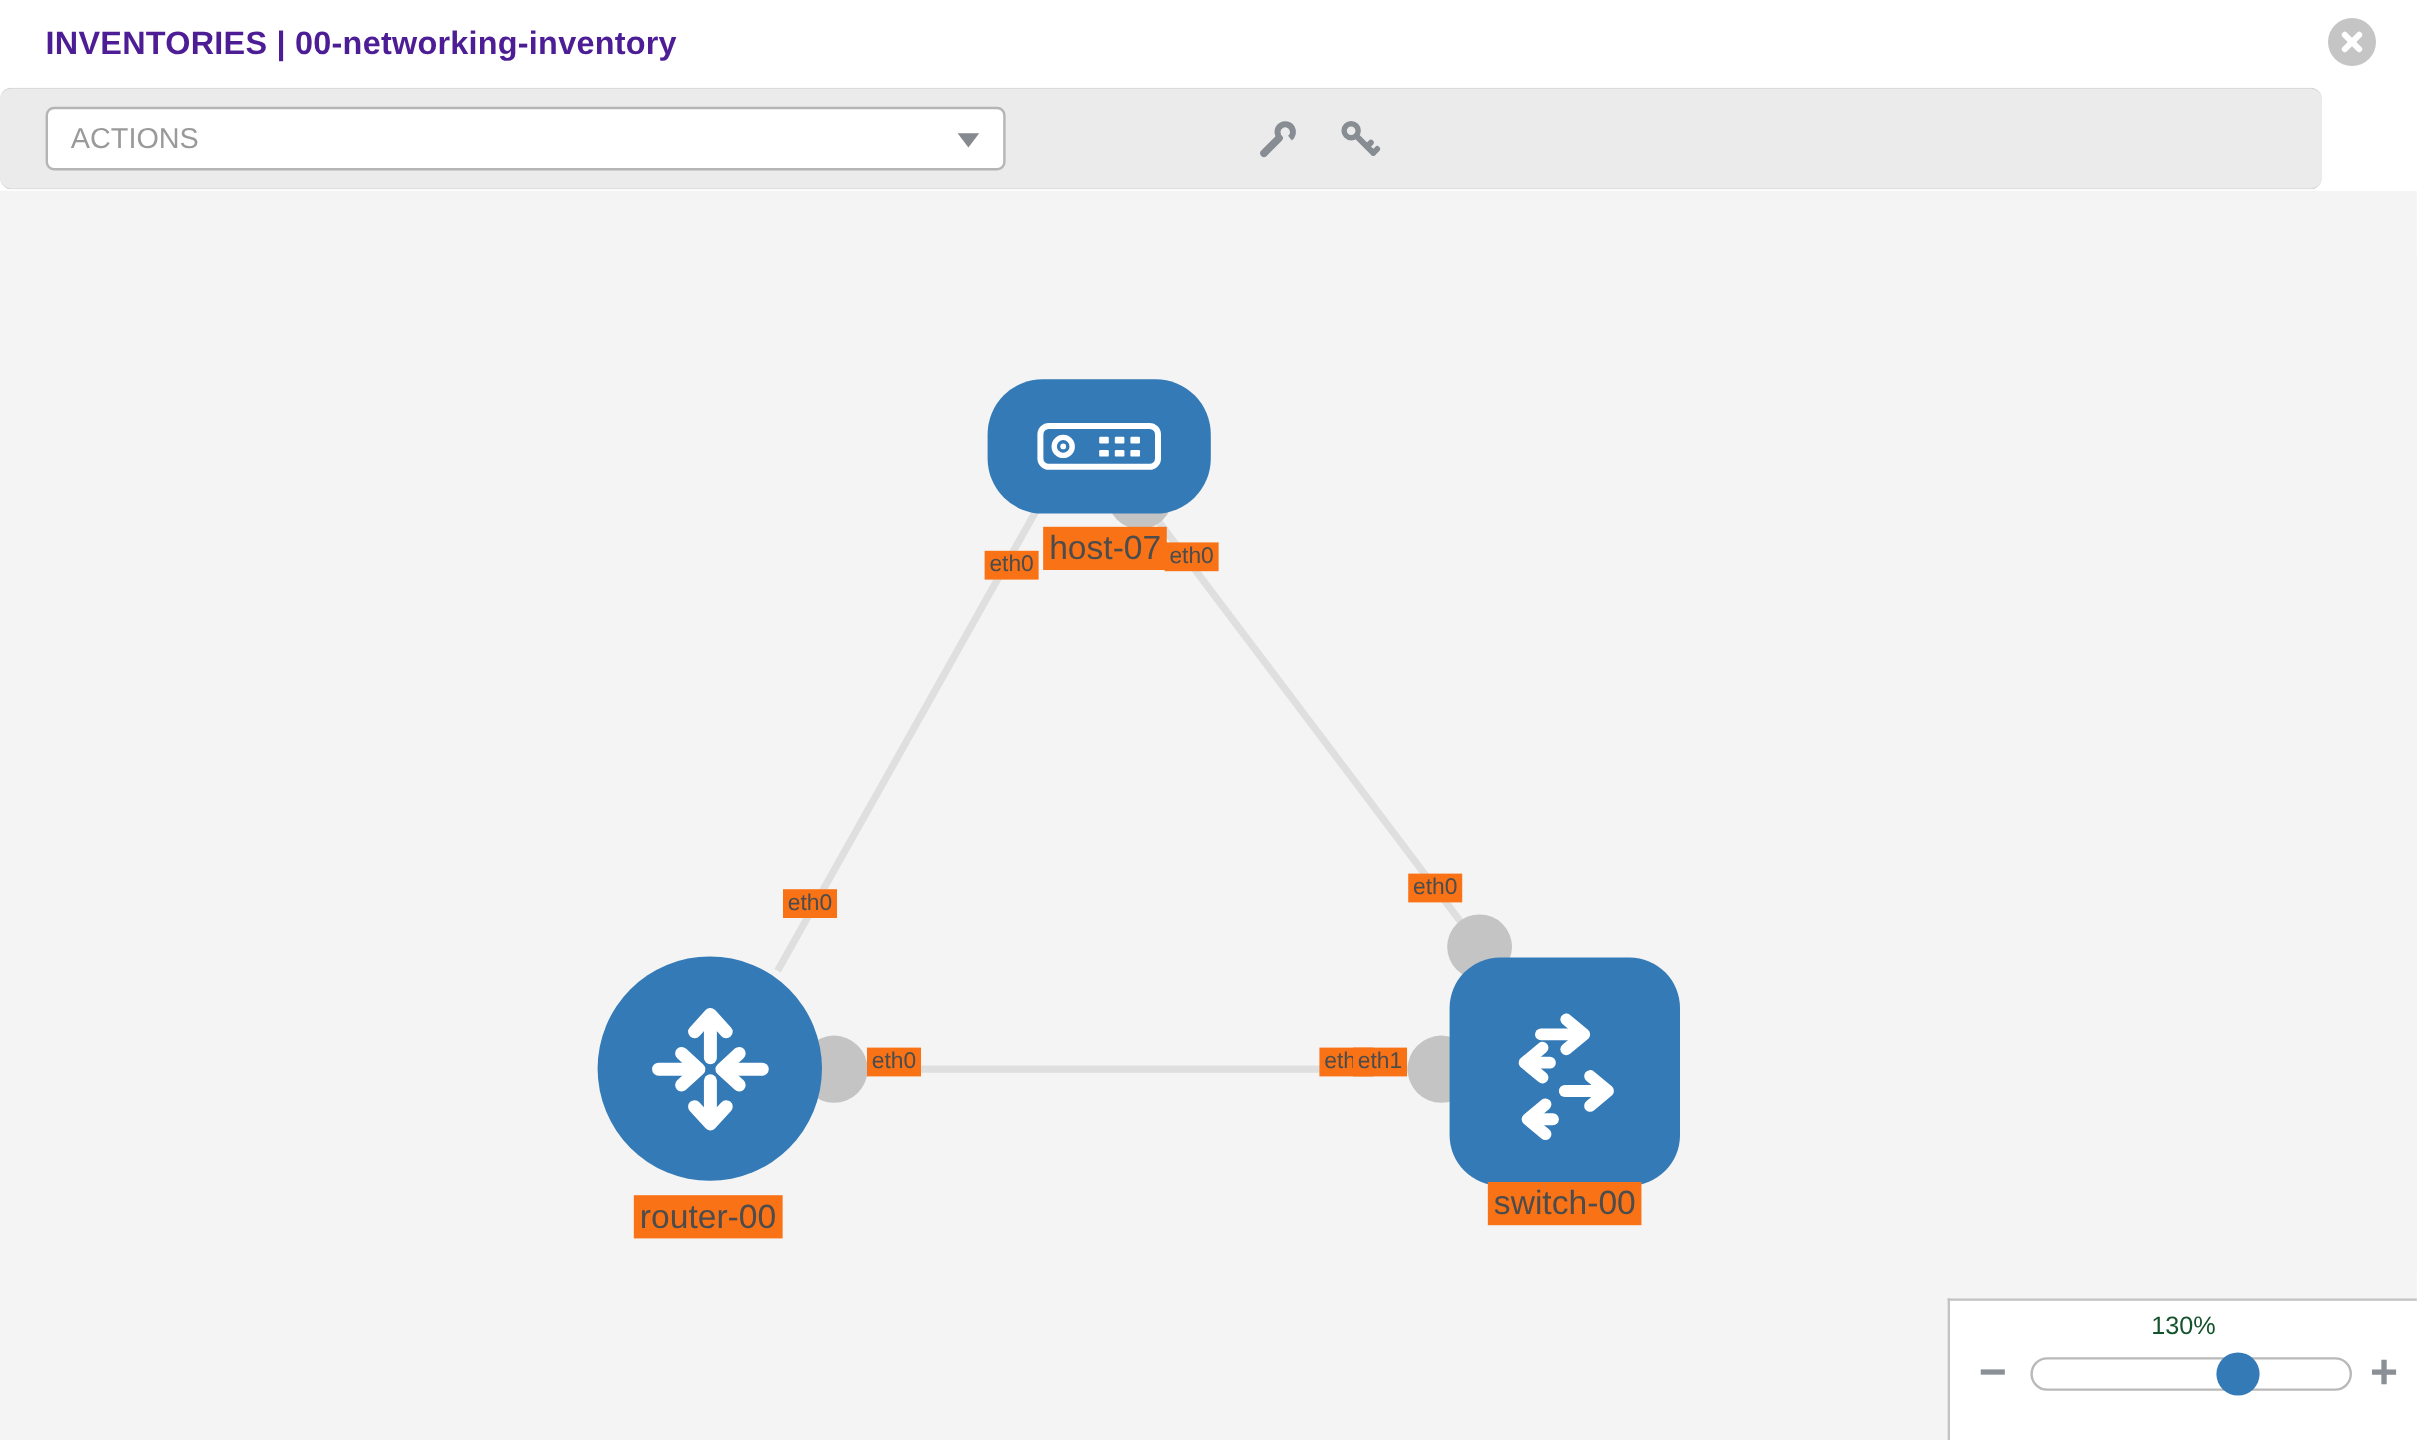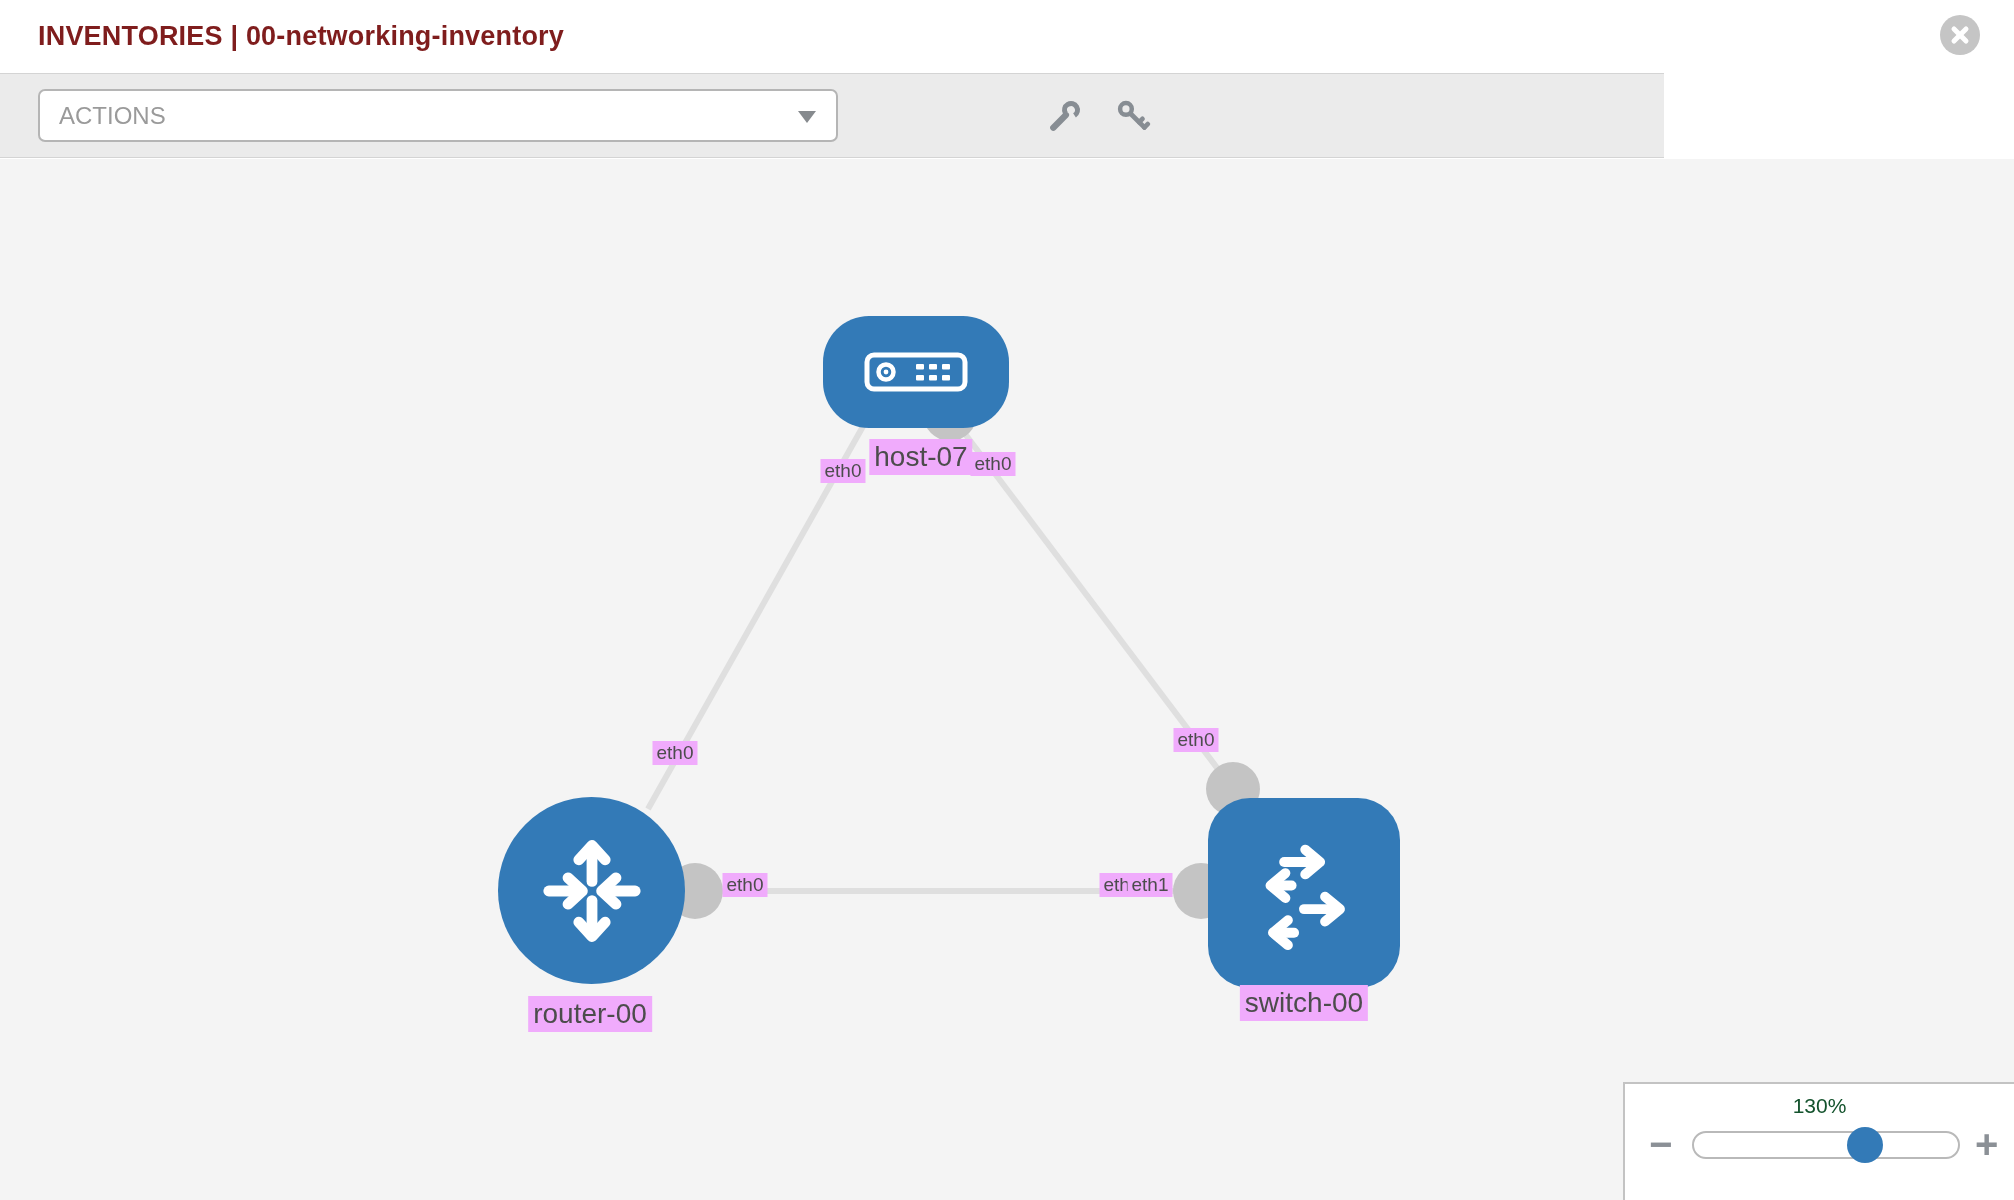"INVENTORIES | 00-networking-inventory" .page-title { color: #7f1d1d -> #4c1d95 }
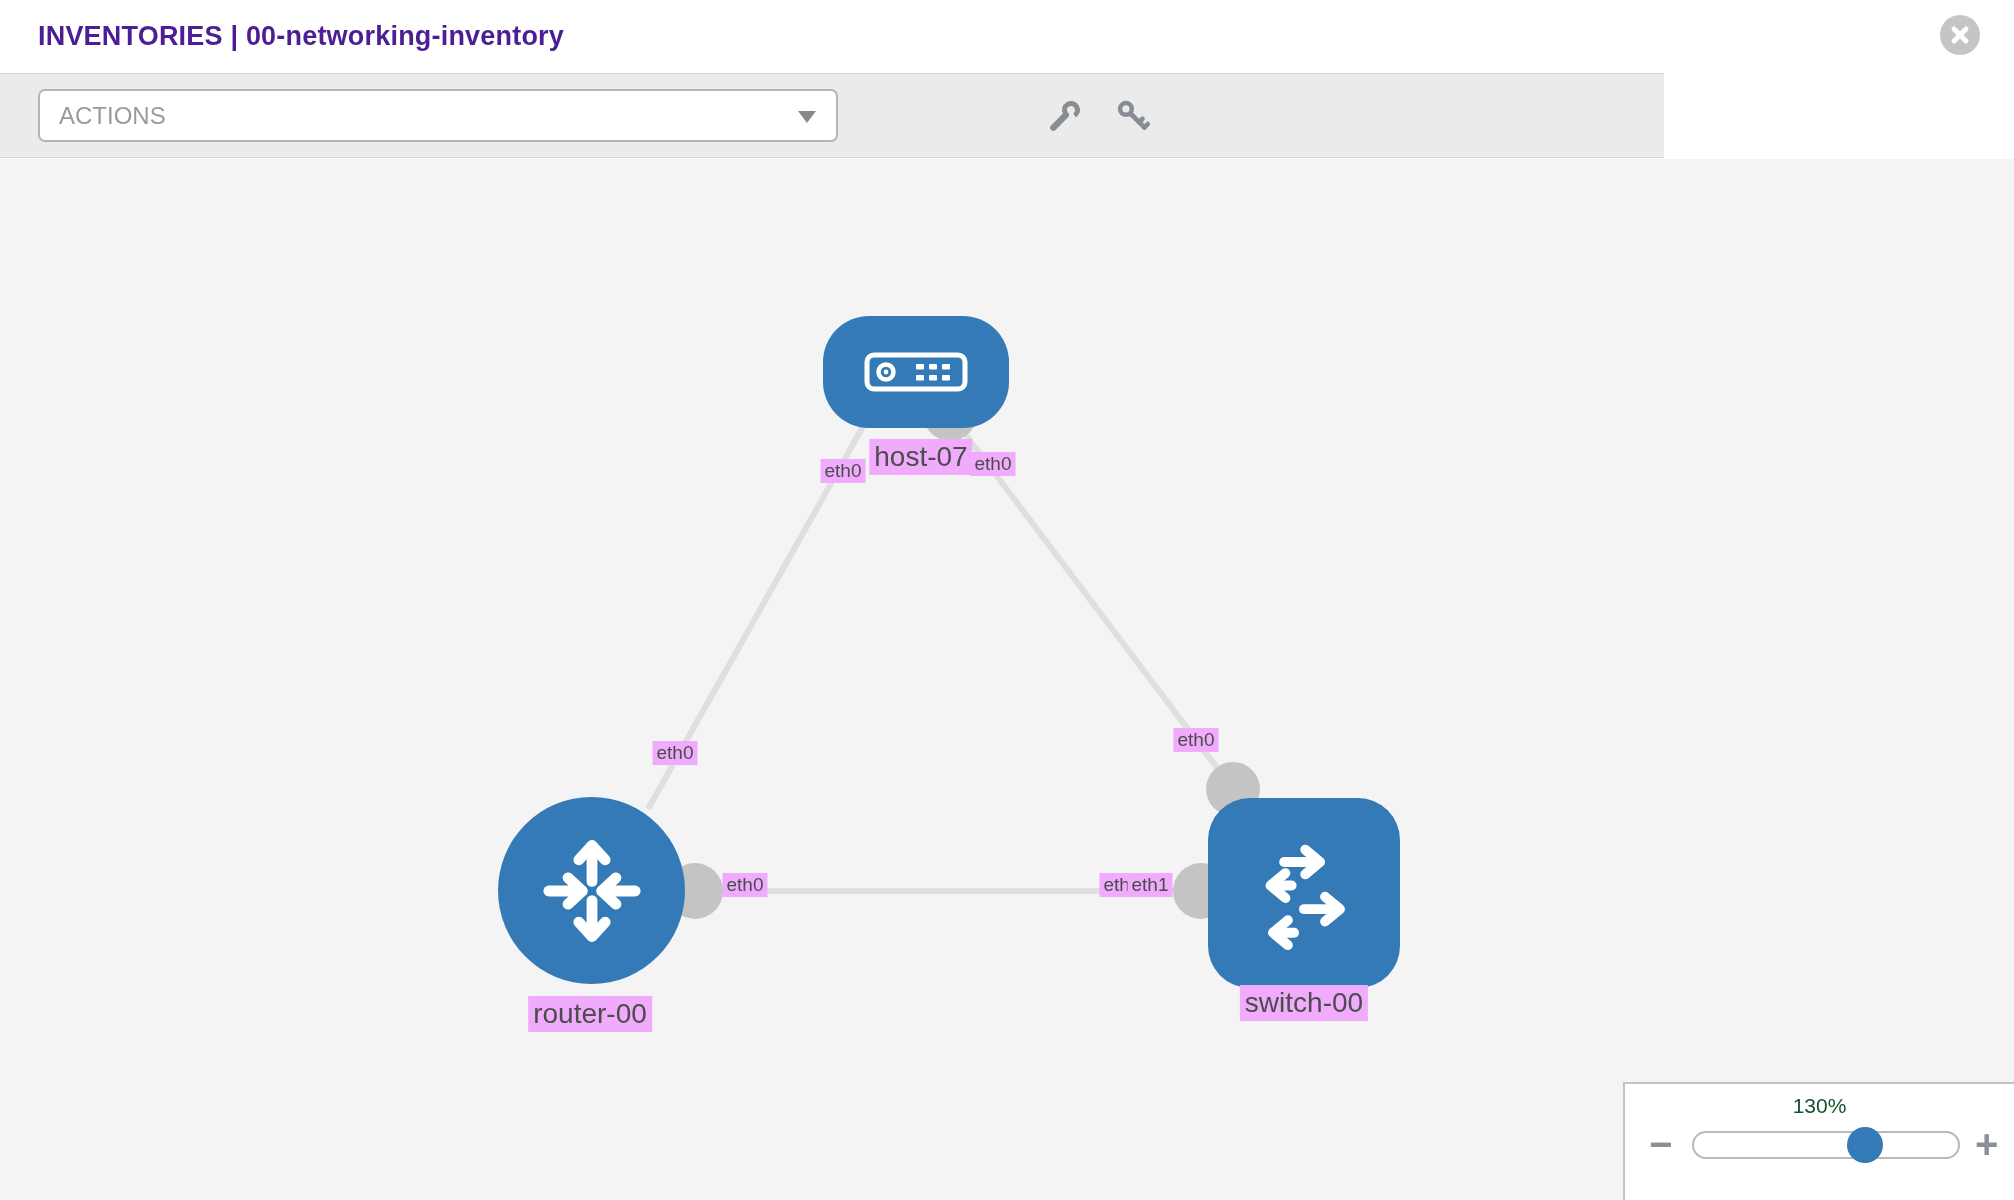"ACTIONS" .toolbar { border-radius: none -> 10px; width: 1664px -> 1935px }
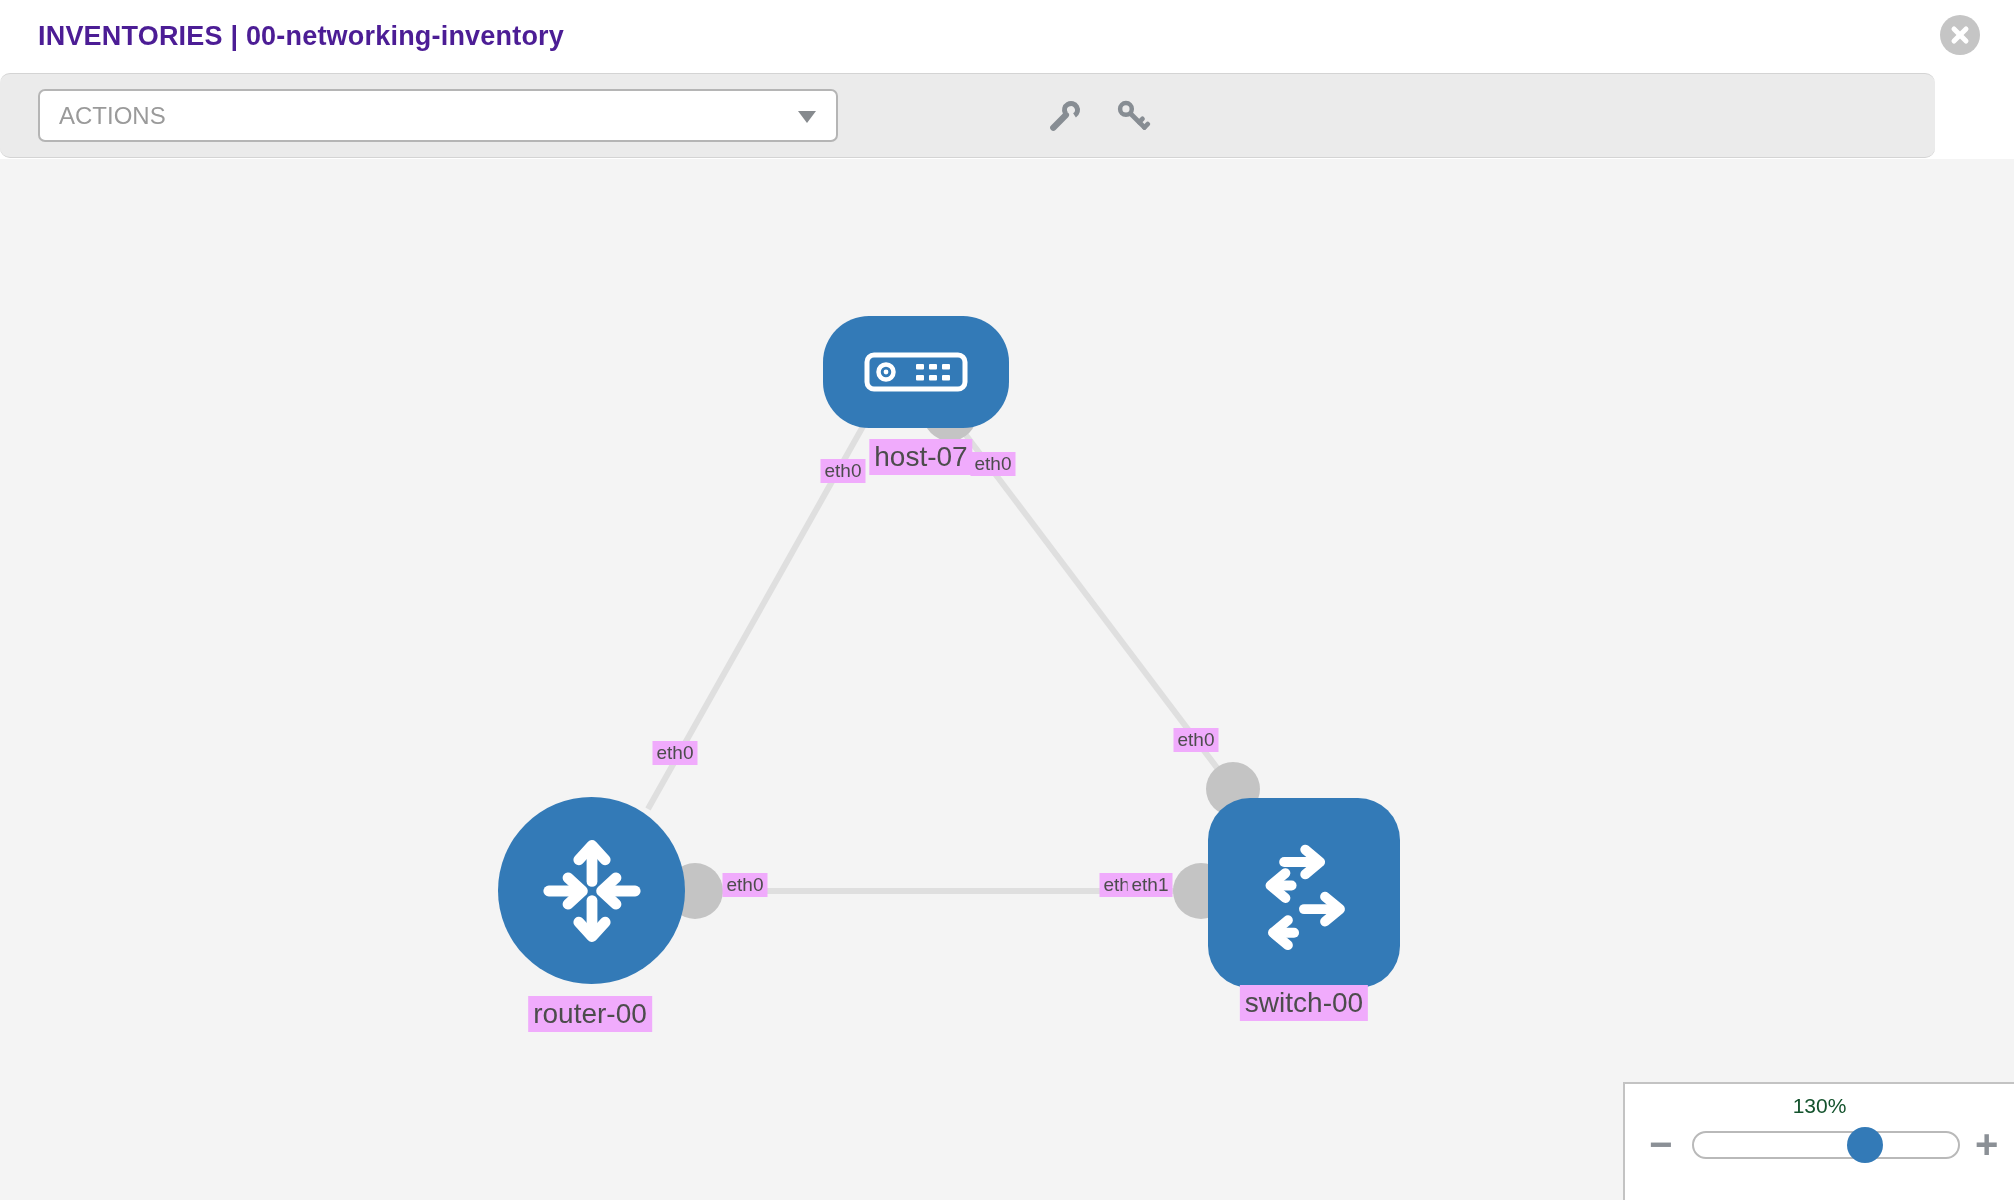"eth0" .lbl { background: #f0abfc -> #f97316 }
